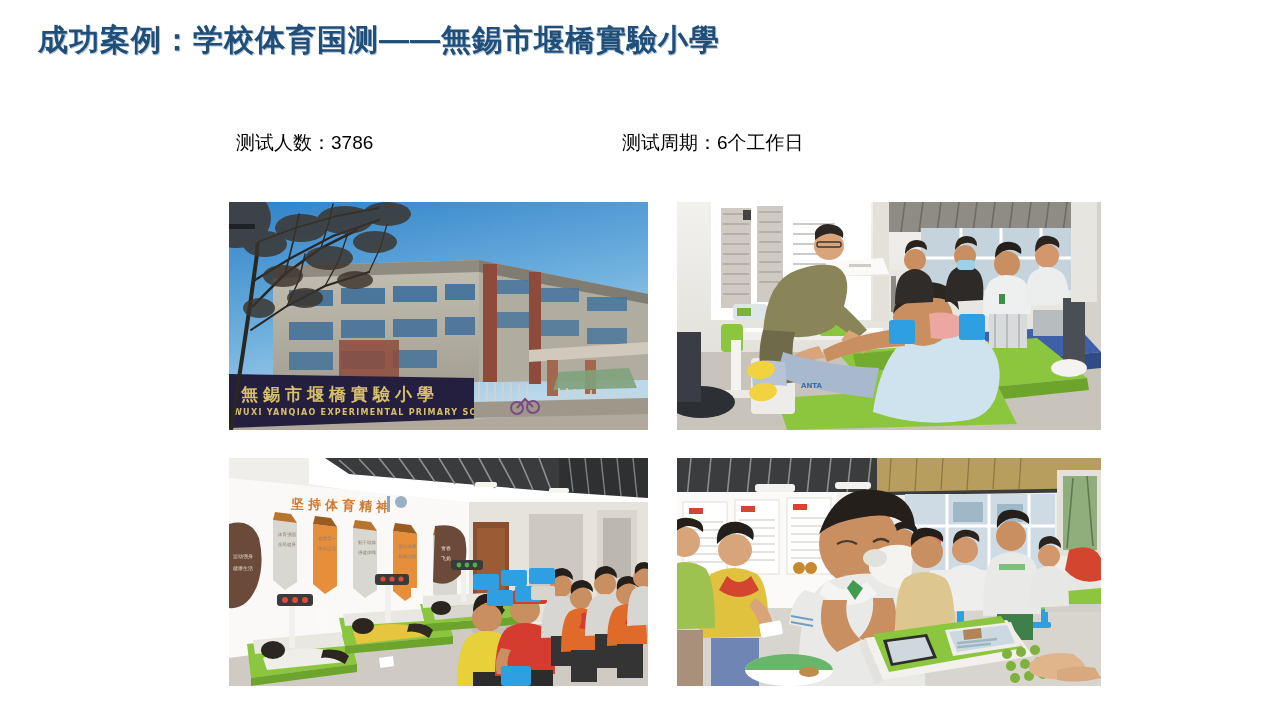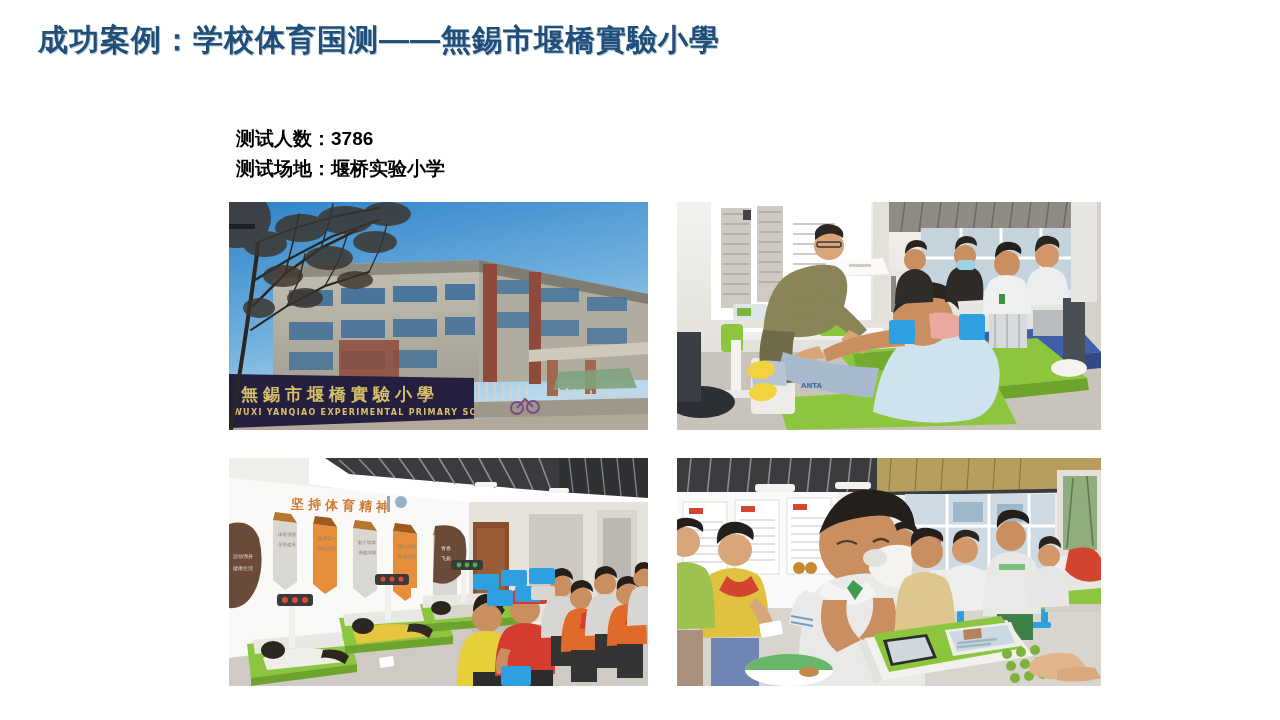"测试人数：3786" .info-row { align-items: flex-start -> flex-end; font-weight: bold -> none }
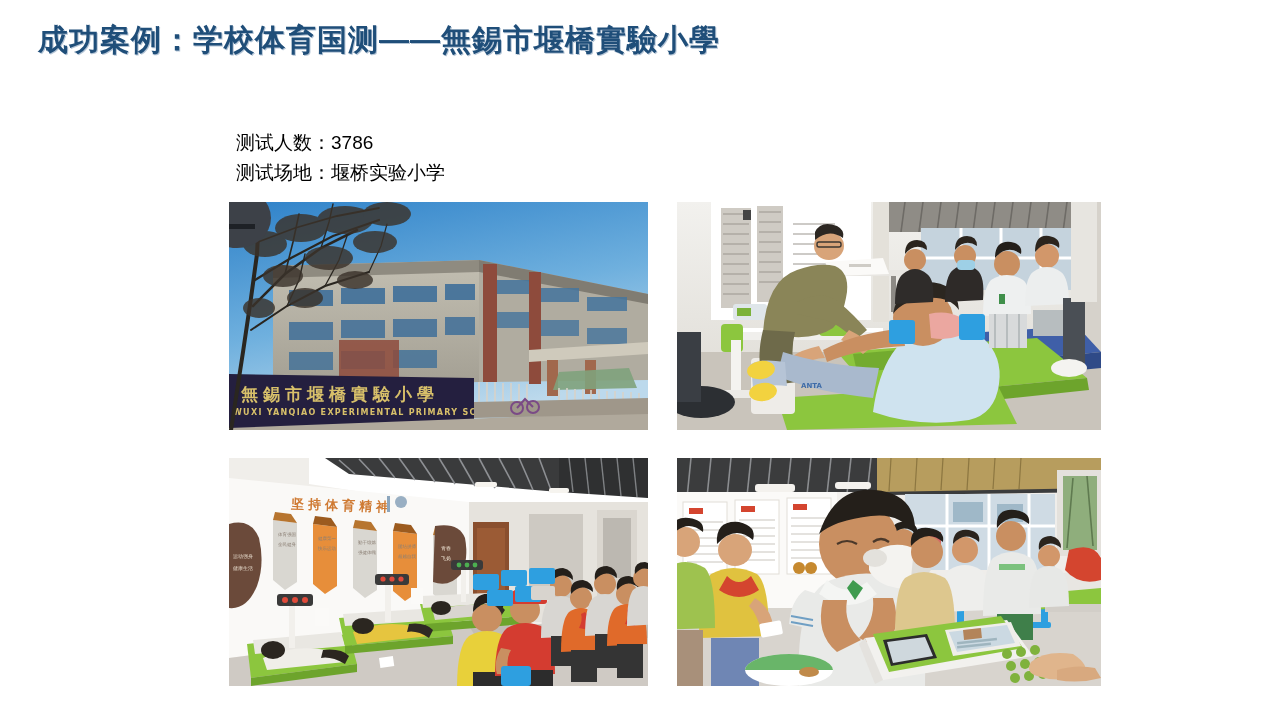"测试周期：6个工作日" div.info-cell { html: none -> <div> <span>测试周期：</span><span>6个工作日</span> </div> }
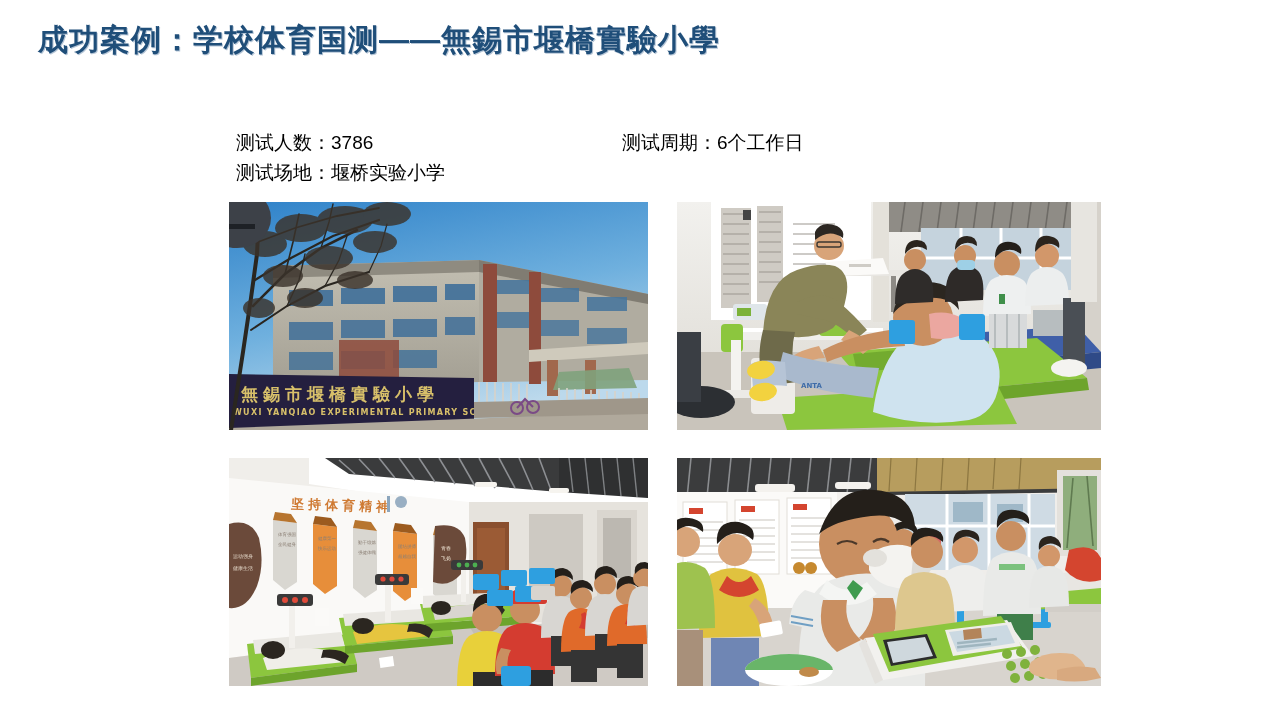"测试场地：堰桥实验小学" div.info-cell { html: <div> <span>测试场地：</span><span>堰桥实验小学</span> </div> -> none }
